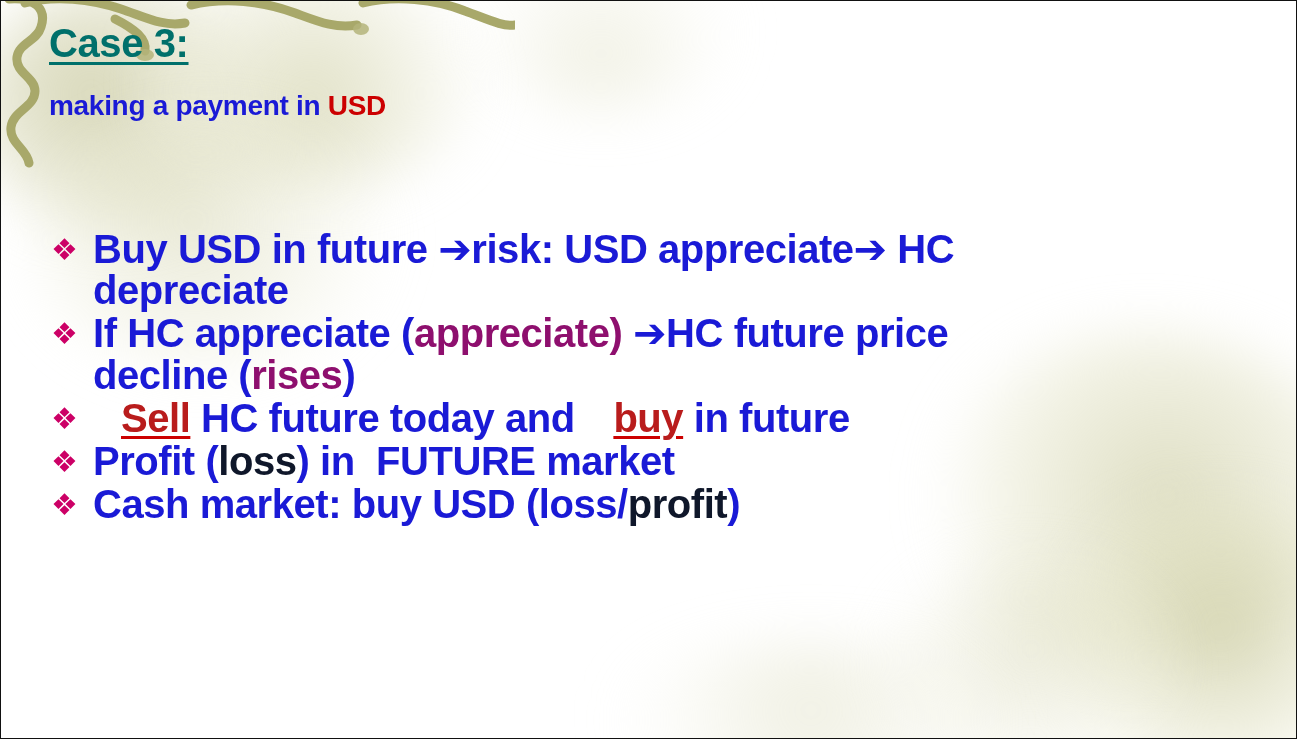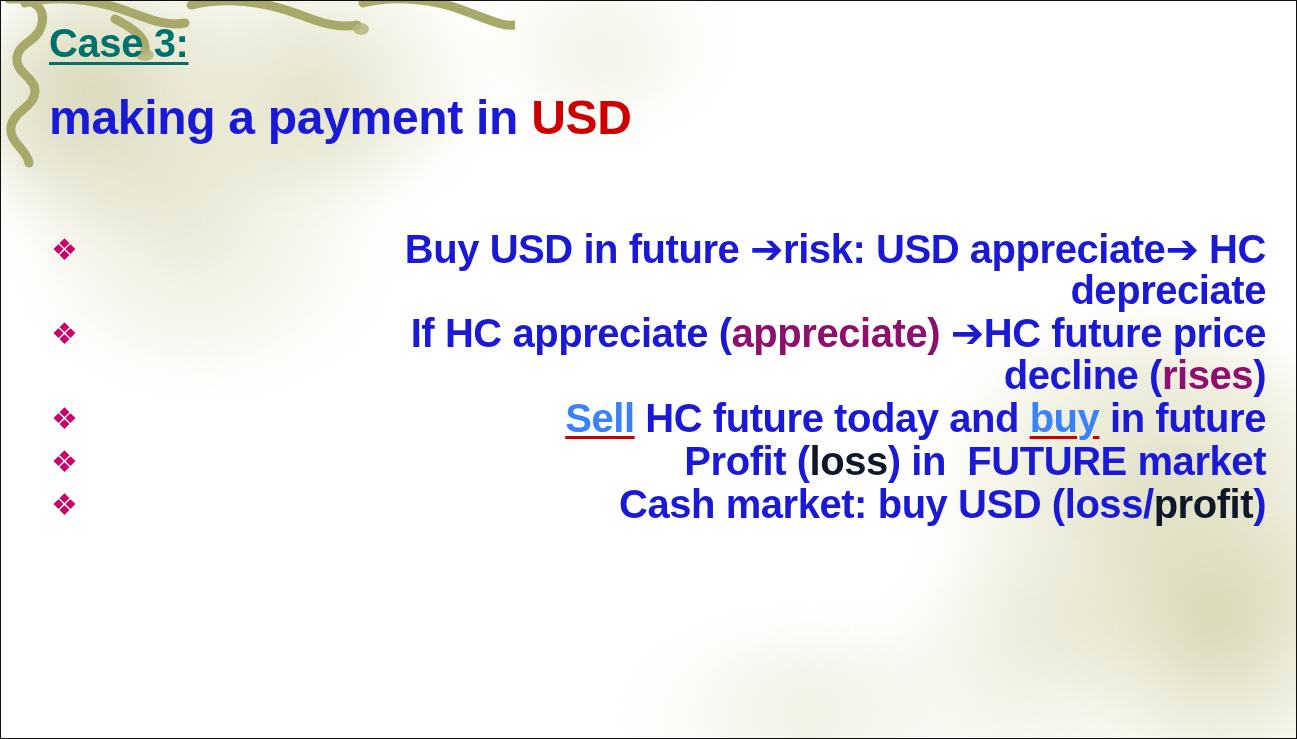"Case 3:" .content { text-align: right -> none }
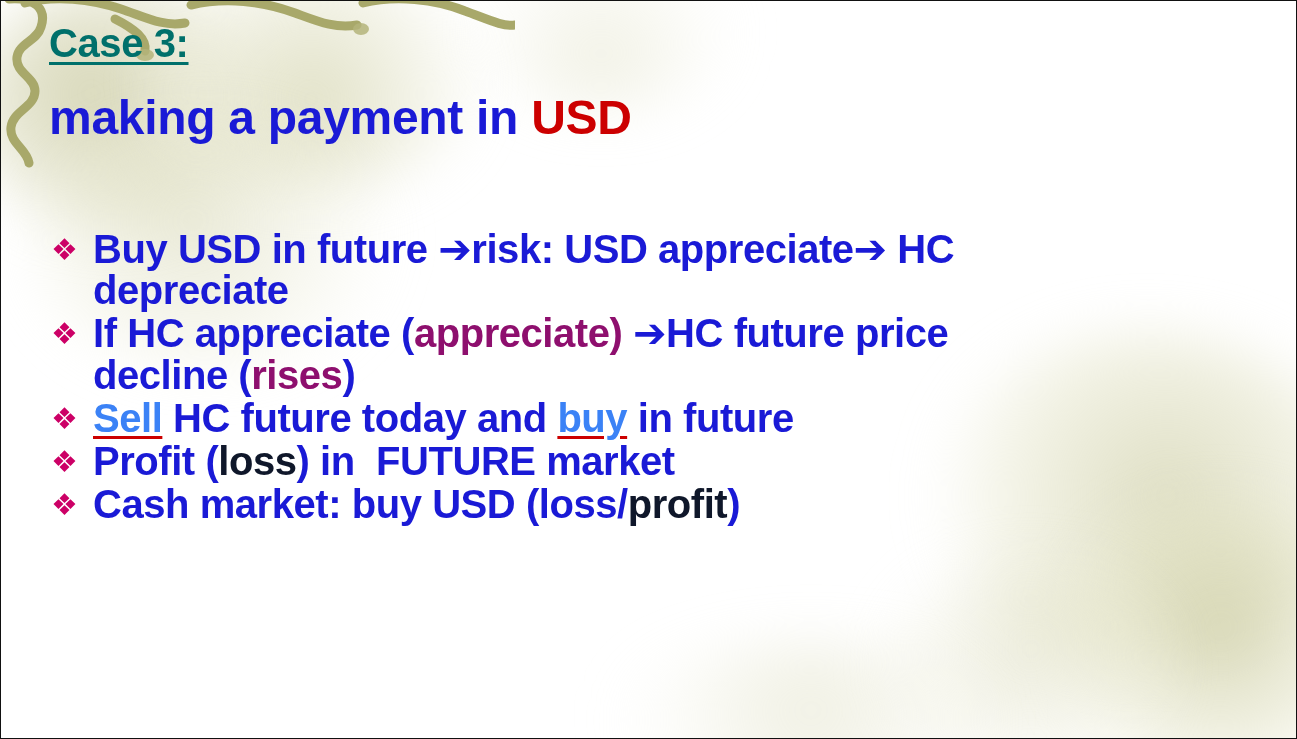"making a payment in USD" .subtitle { font-size: 48px -> 28px }
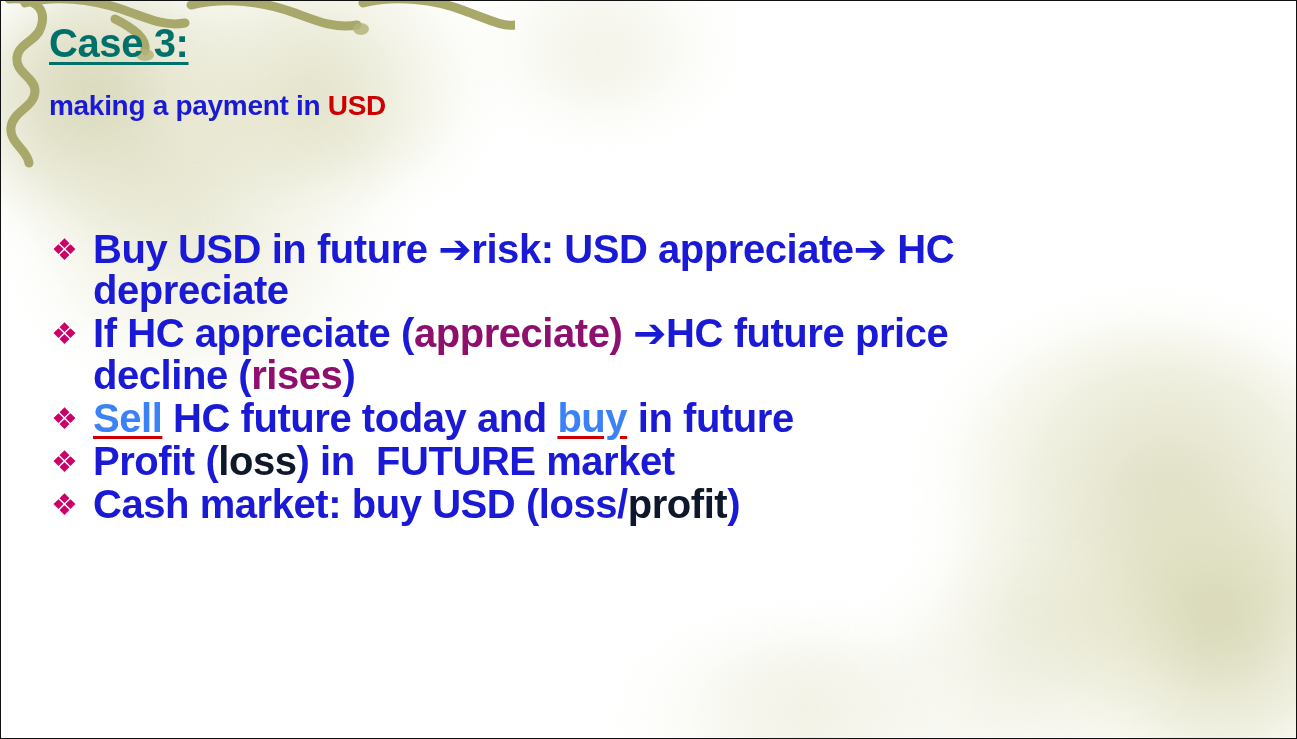"Sell" .u-red { color: #3b82f6 -> #b91c1c; margin-left: none -> 28px }
